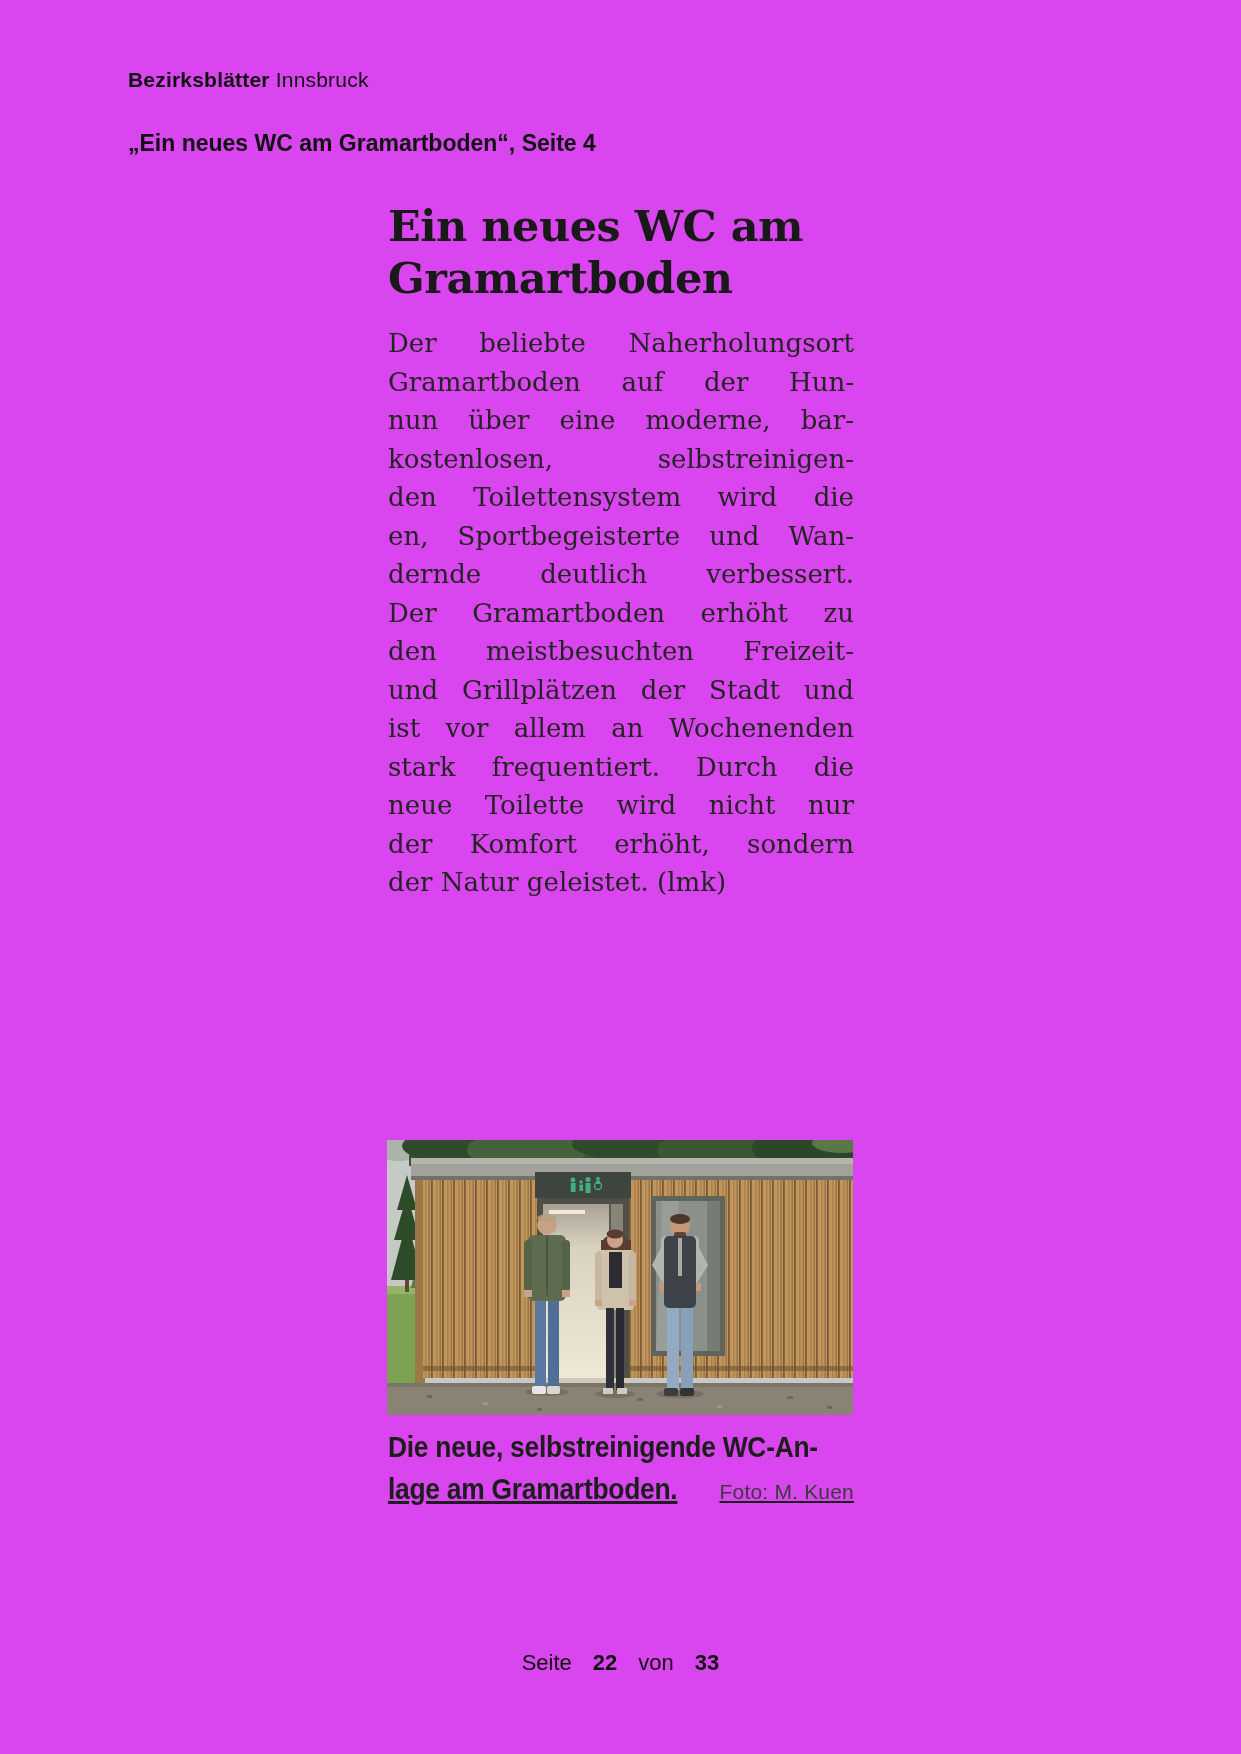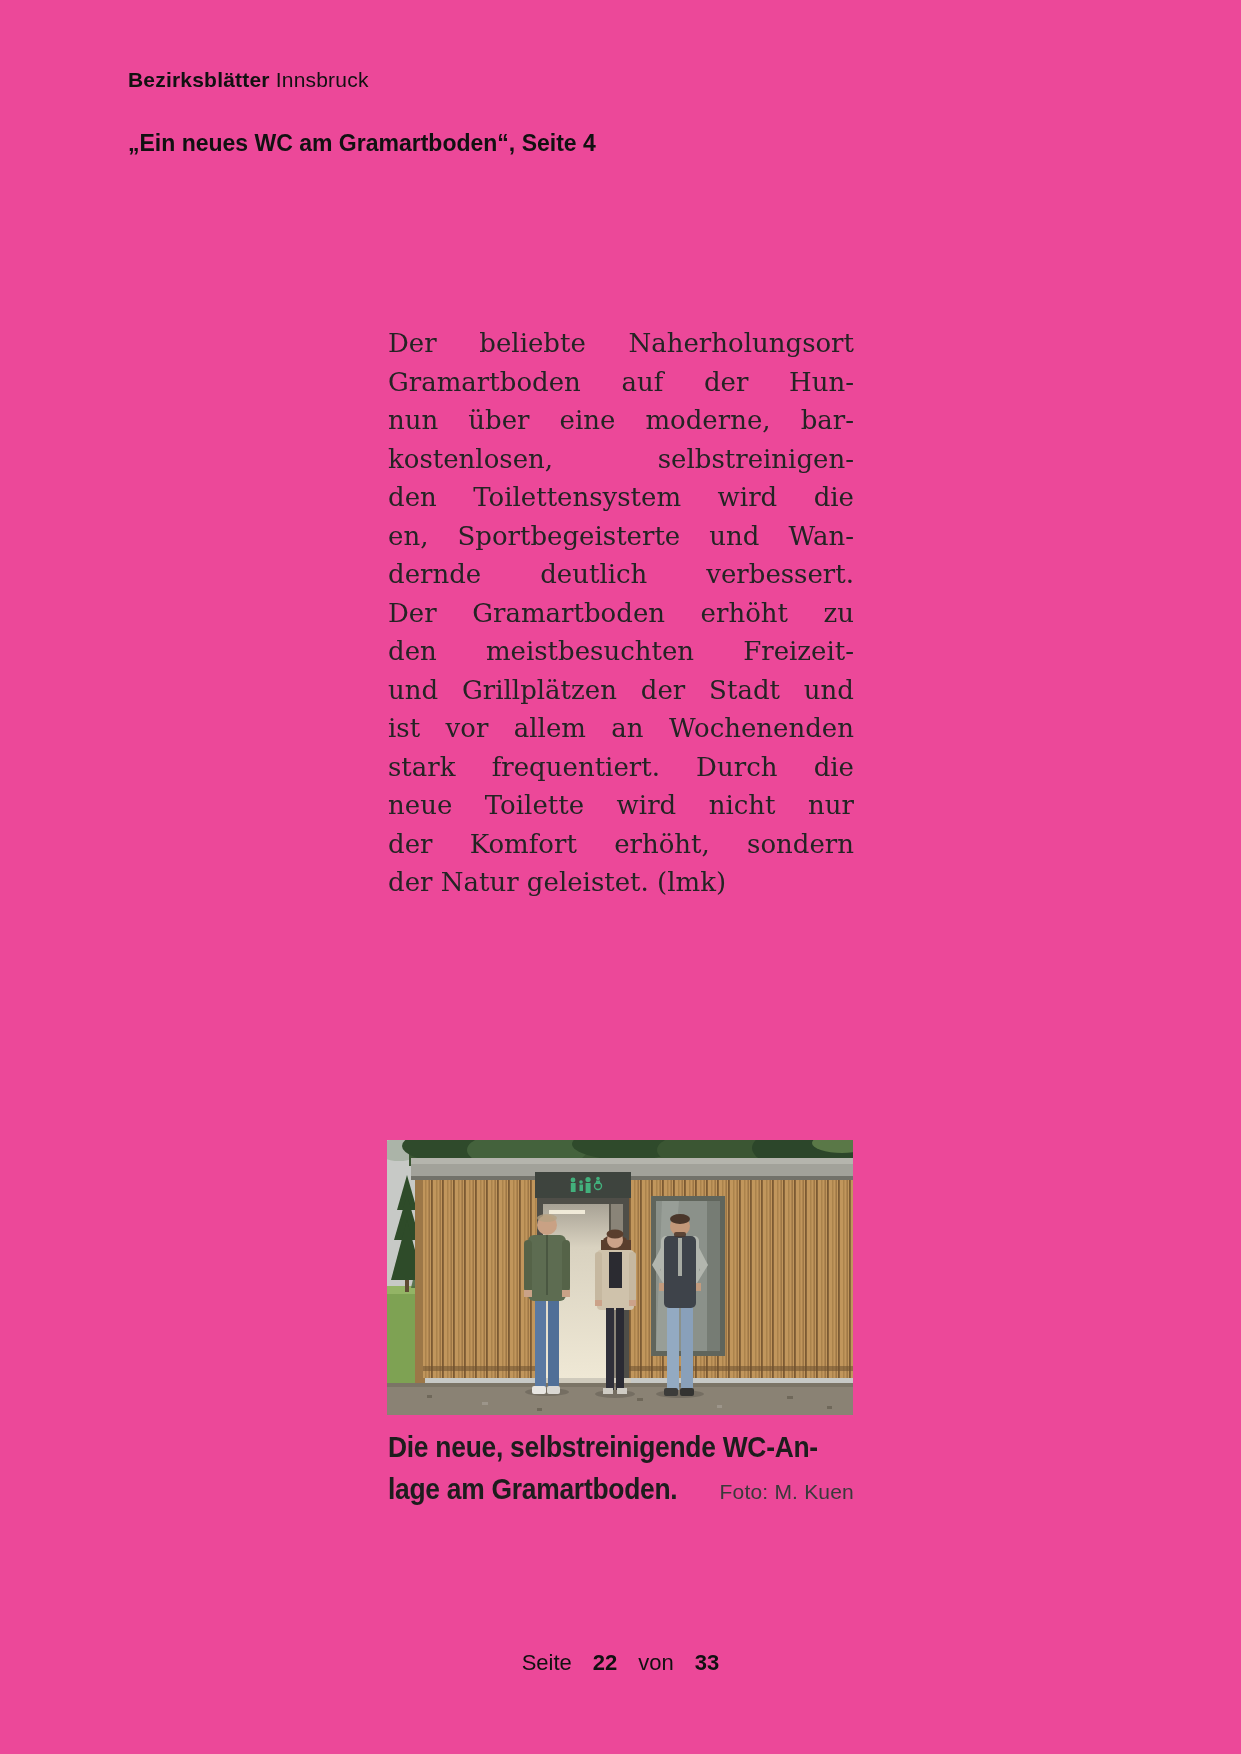"Bezirksblätter Innsbruck" .page { background: #ec4899 -> #d946ef }
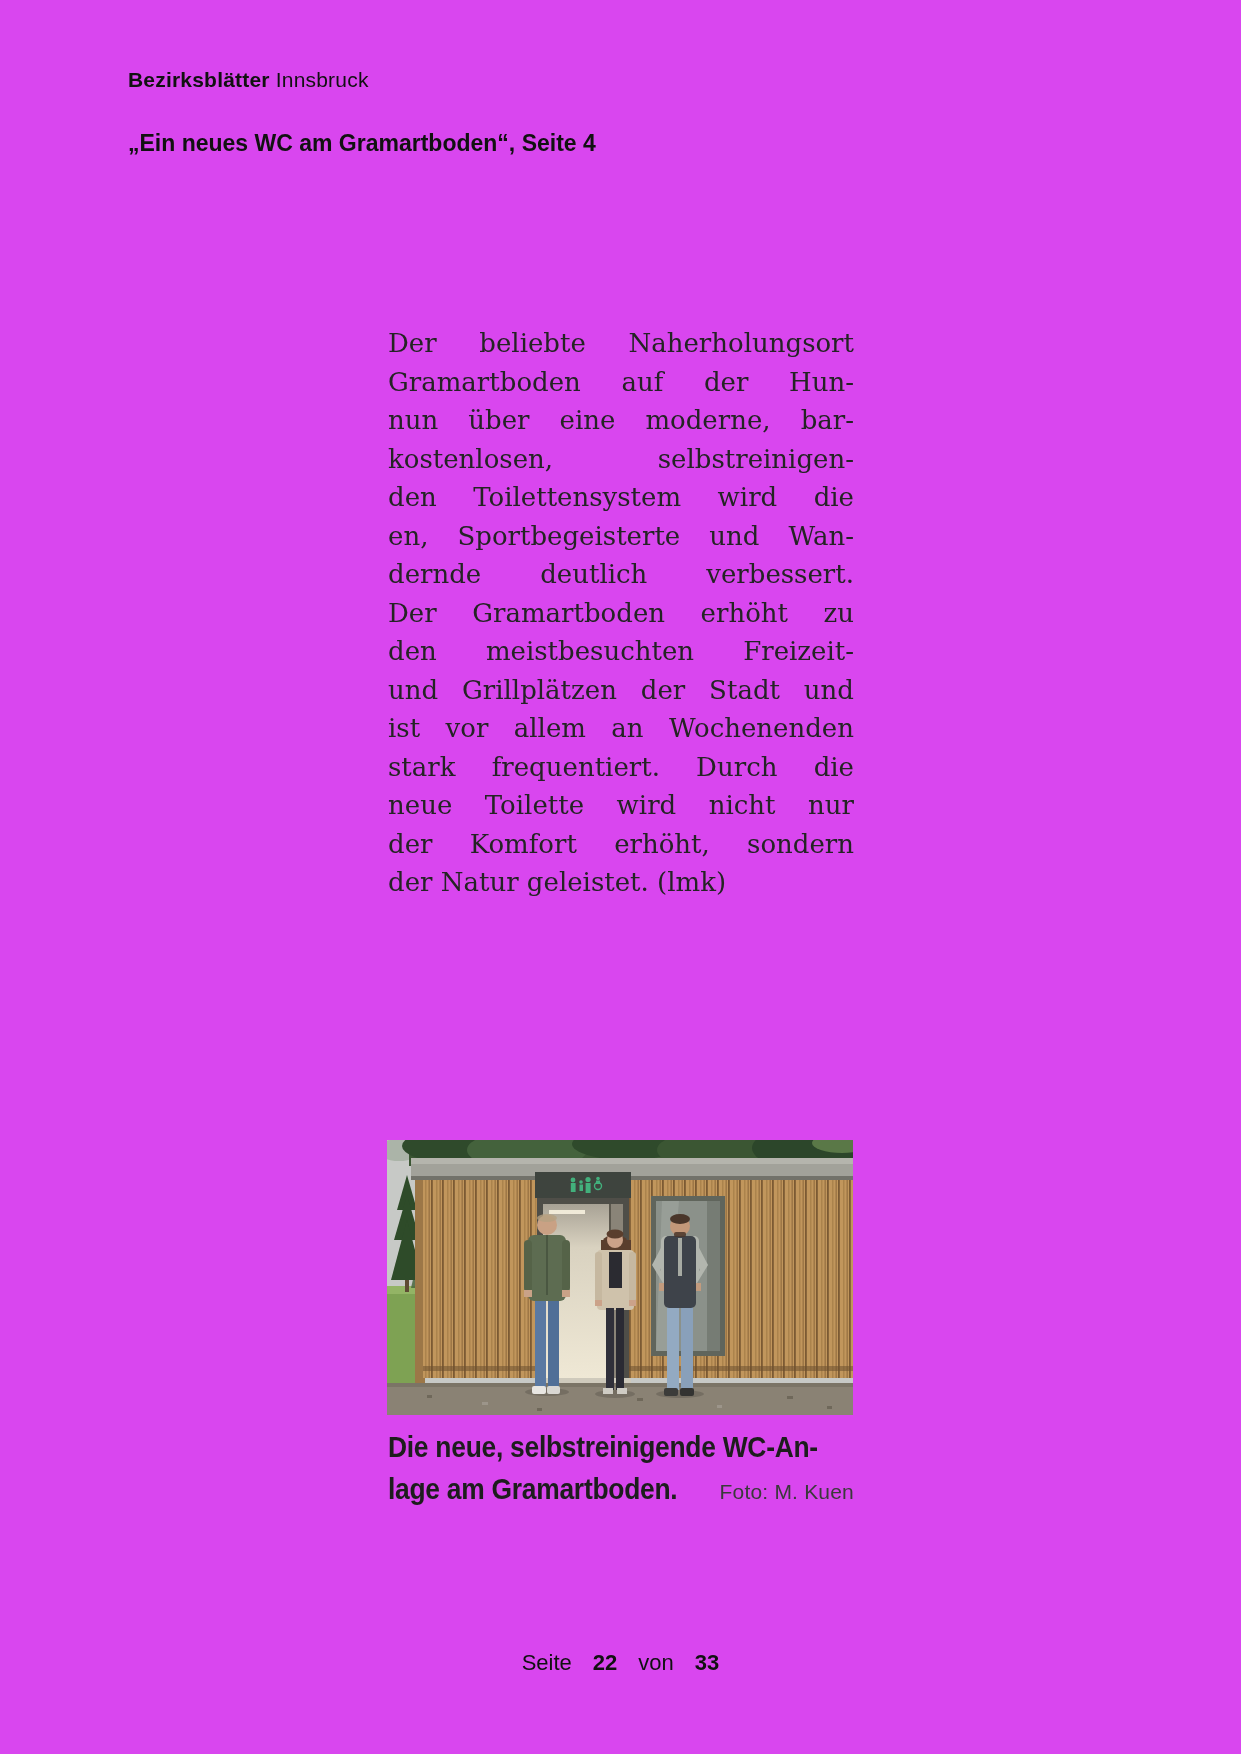"Ein neues WC am" div.article-title { html: none -> <div> <div>Ein neues WC am</div> <div>Gramartboden</div> </div> }
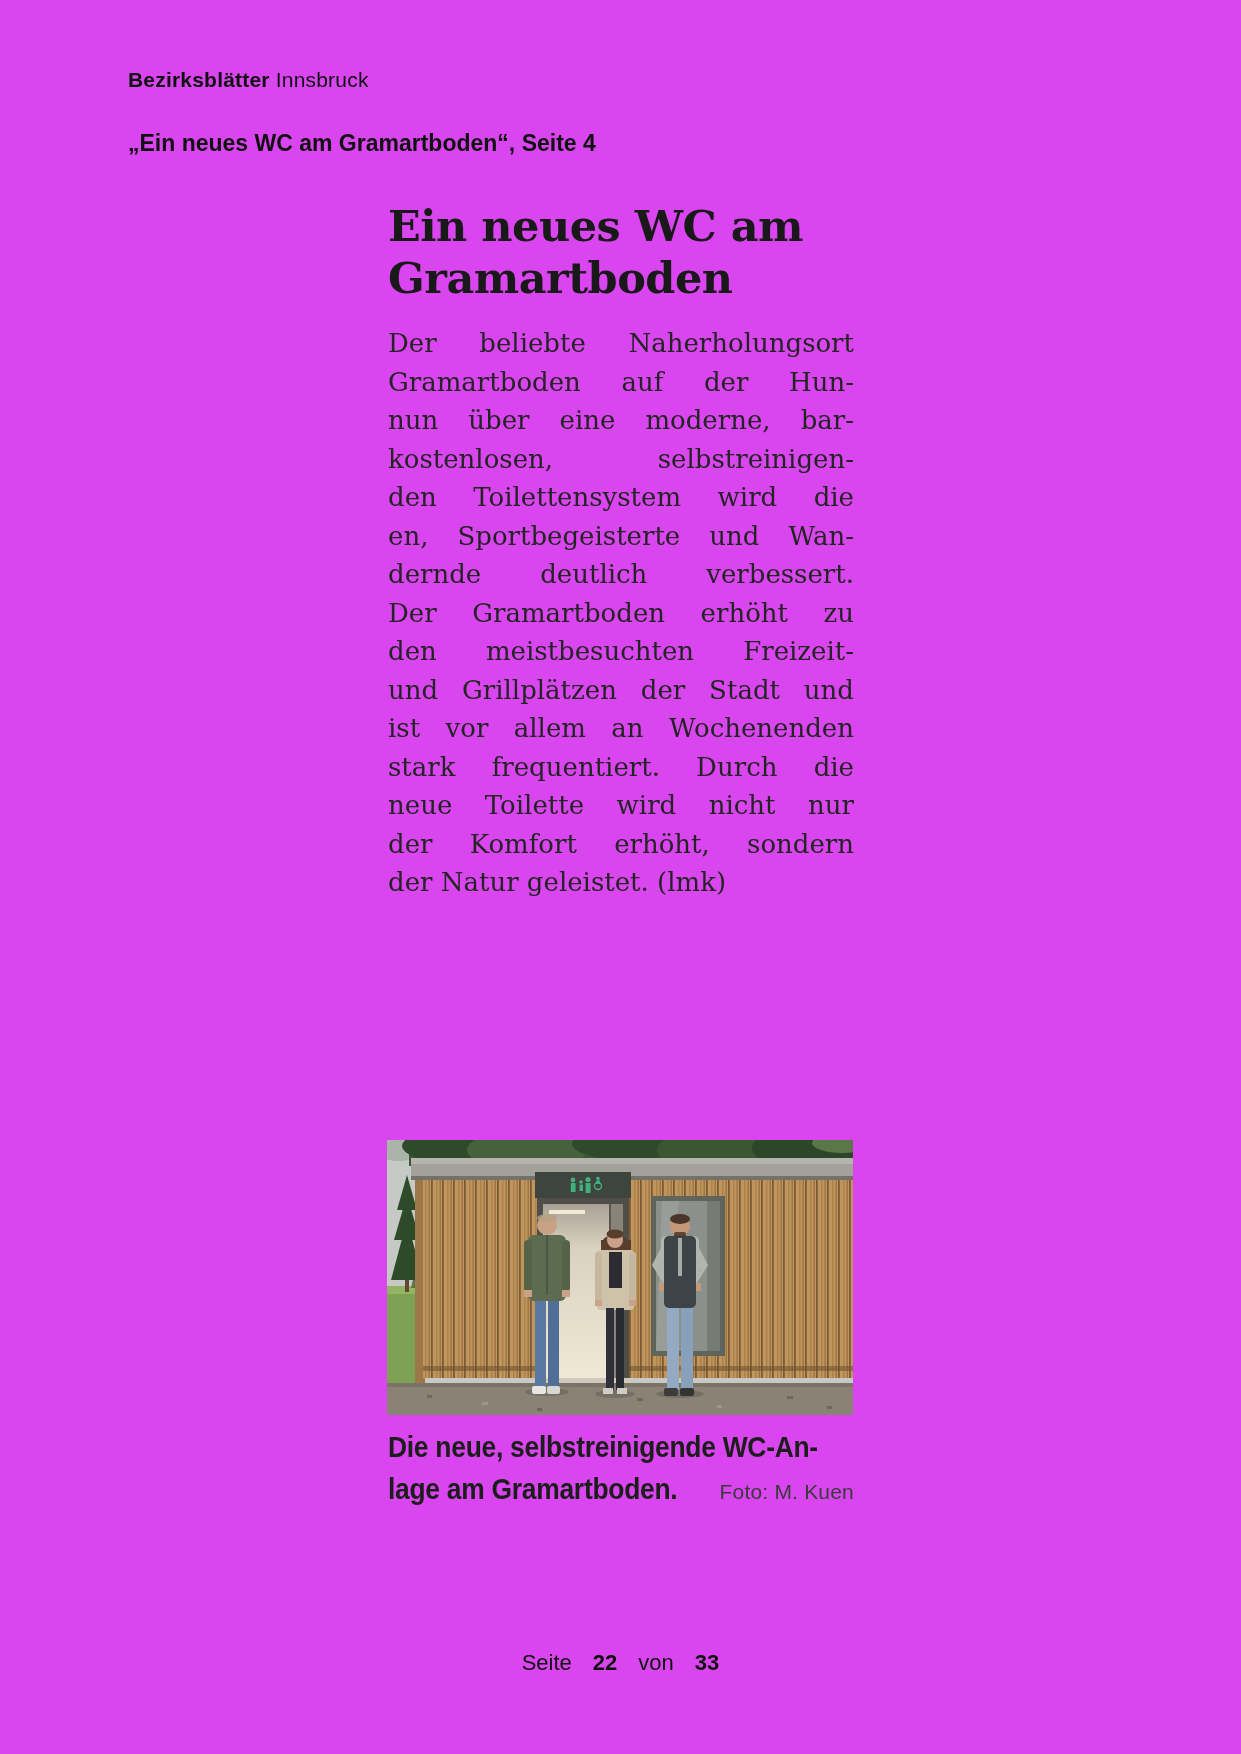"Die neue, selbstreinigende WC-An-" .cap-line { text-decoration: none -> underline }
